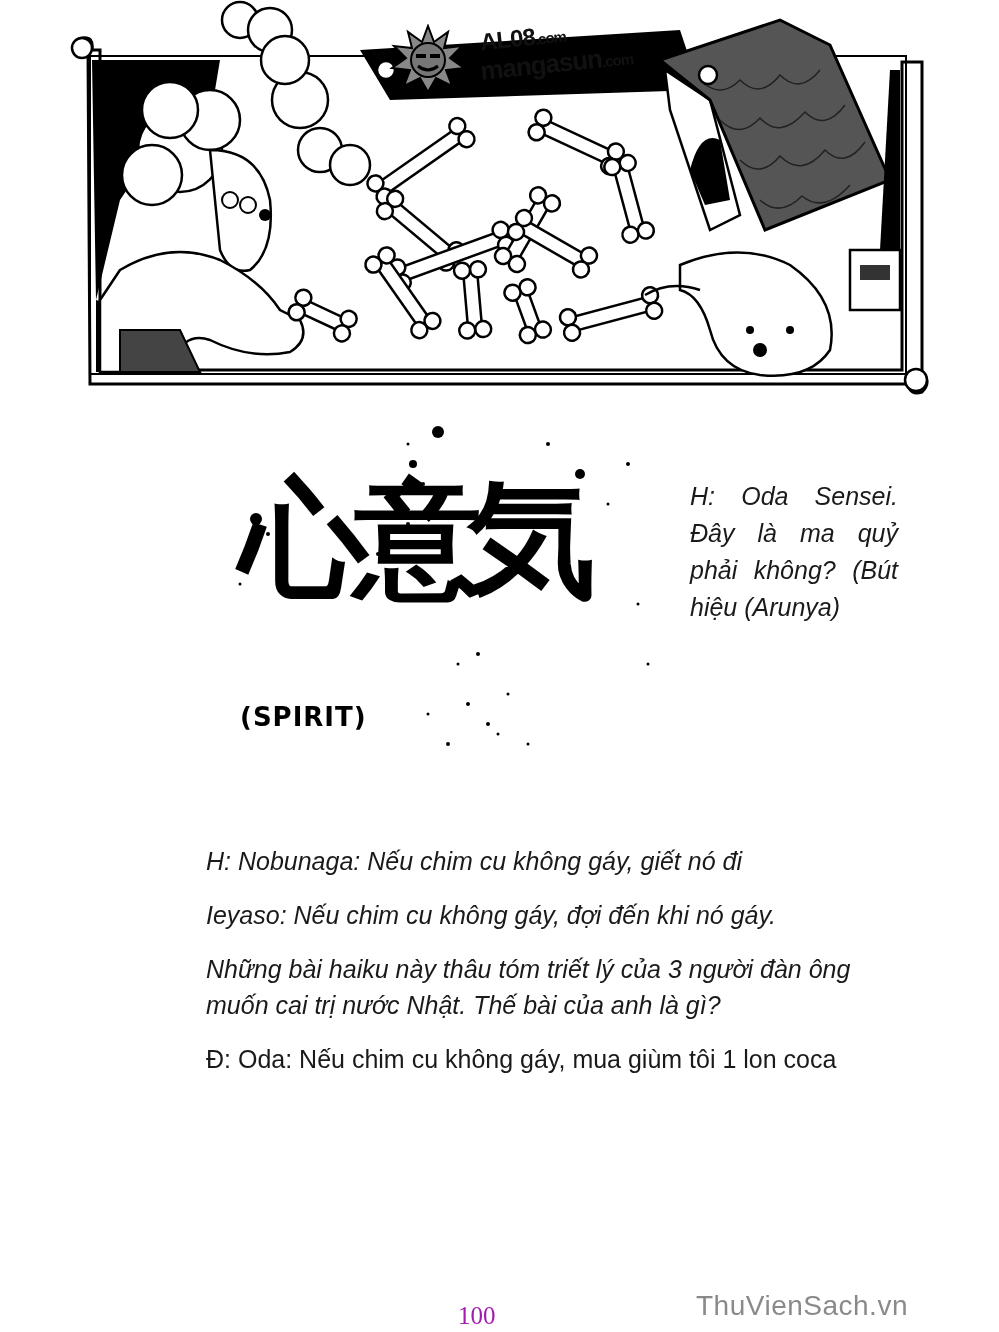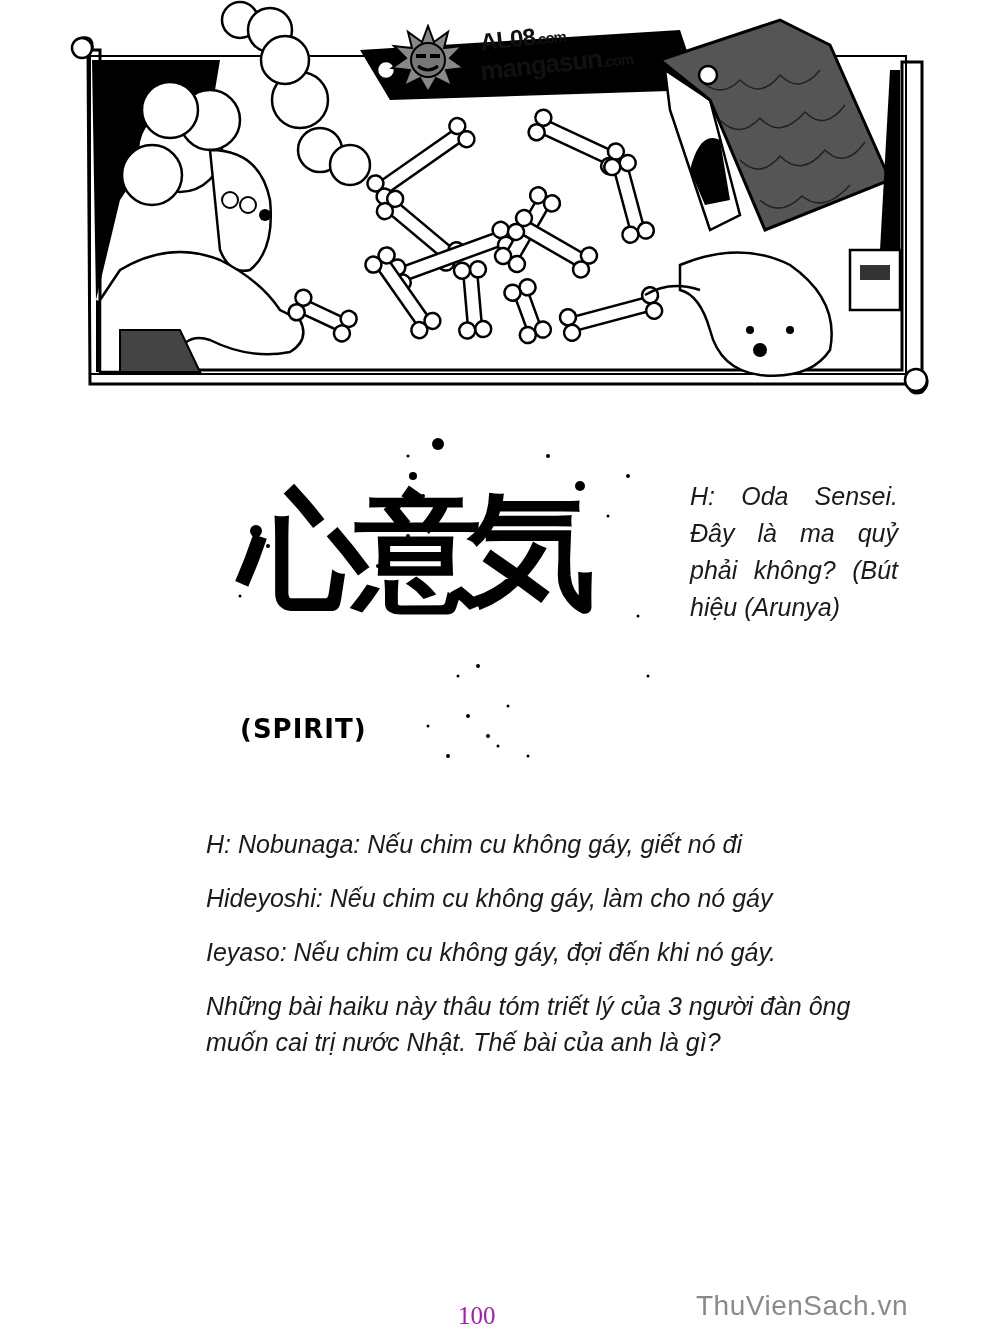"心意気" .calligraphy { top: 416px -> 404px }
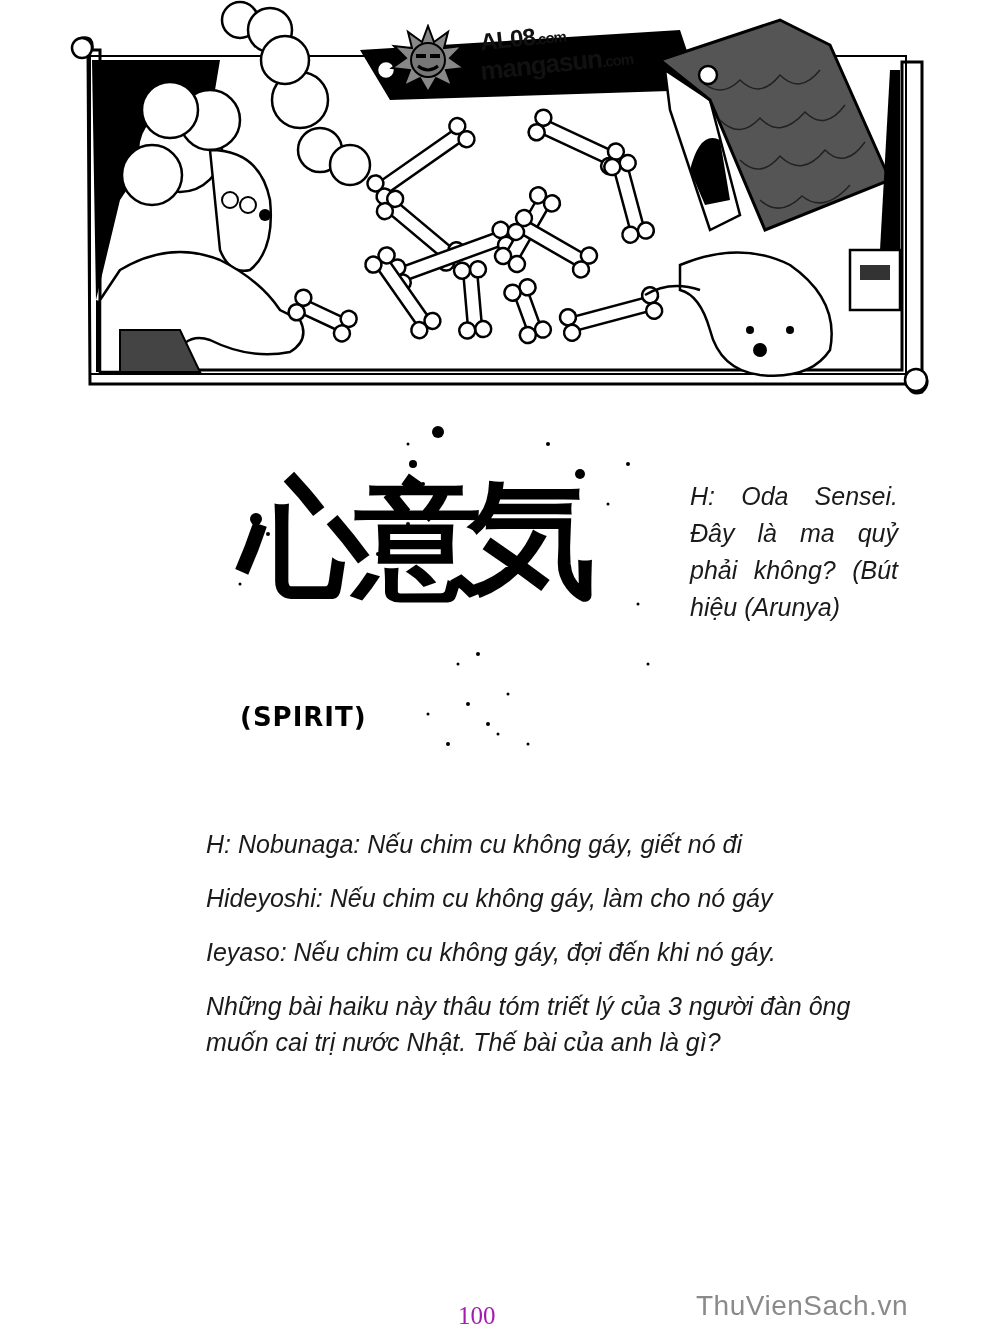"H: Nobunaga: Nếu chim cu" .main-text p { margin: 0 0 18px 0 -> 17px 0 18px 0 }
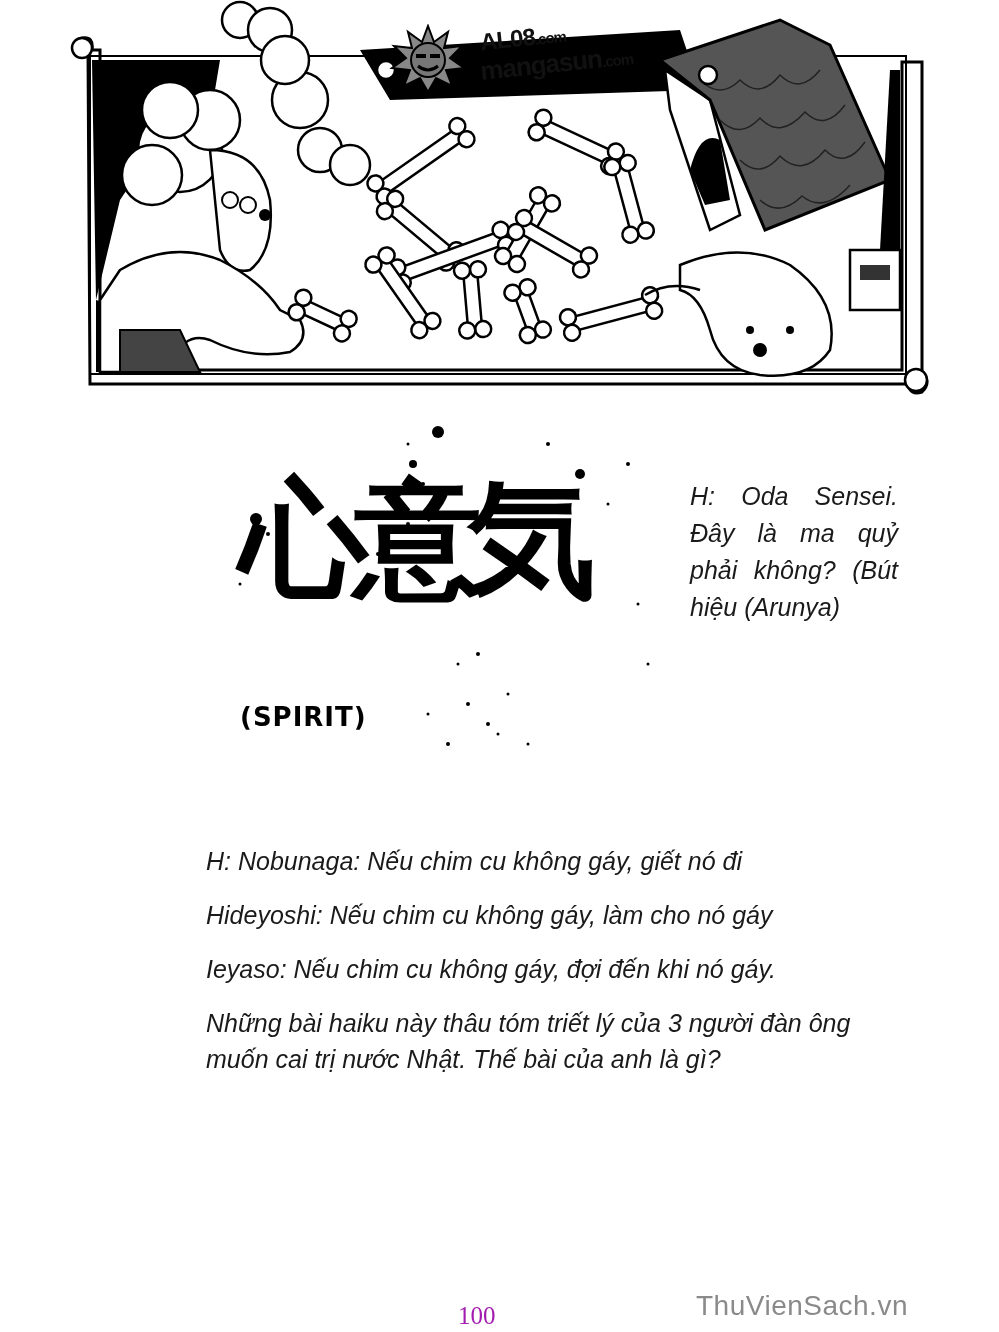"Hideyoshi: Nếu chim cu không" p.q { html: <p>Hideyoshi: Nếu chim cu không gáy, làm cho nó gáy</p> -> none }
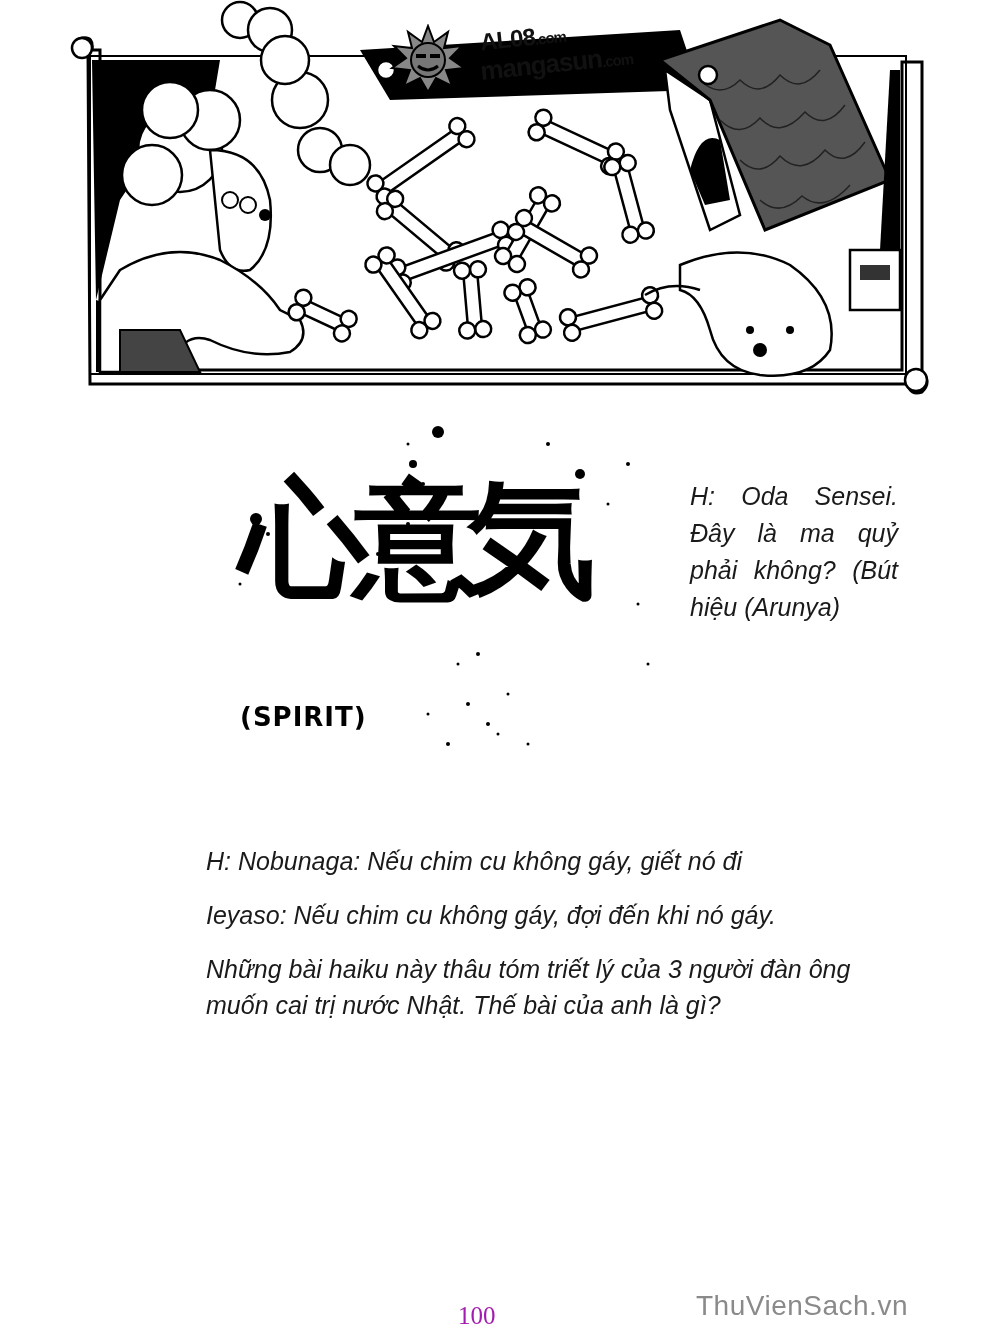"Đ: Oda: Nếu chim cu" p.a { html: none -> <p>Đ: Oda: Nếu chim cu không gáy, mua giùm tôi 1 lon coca</p> }
